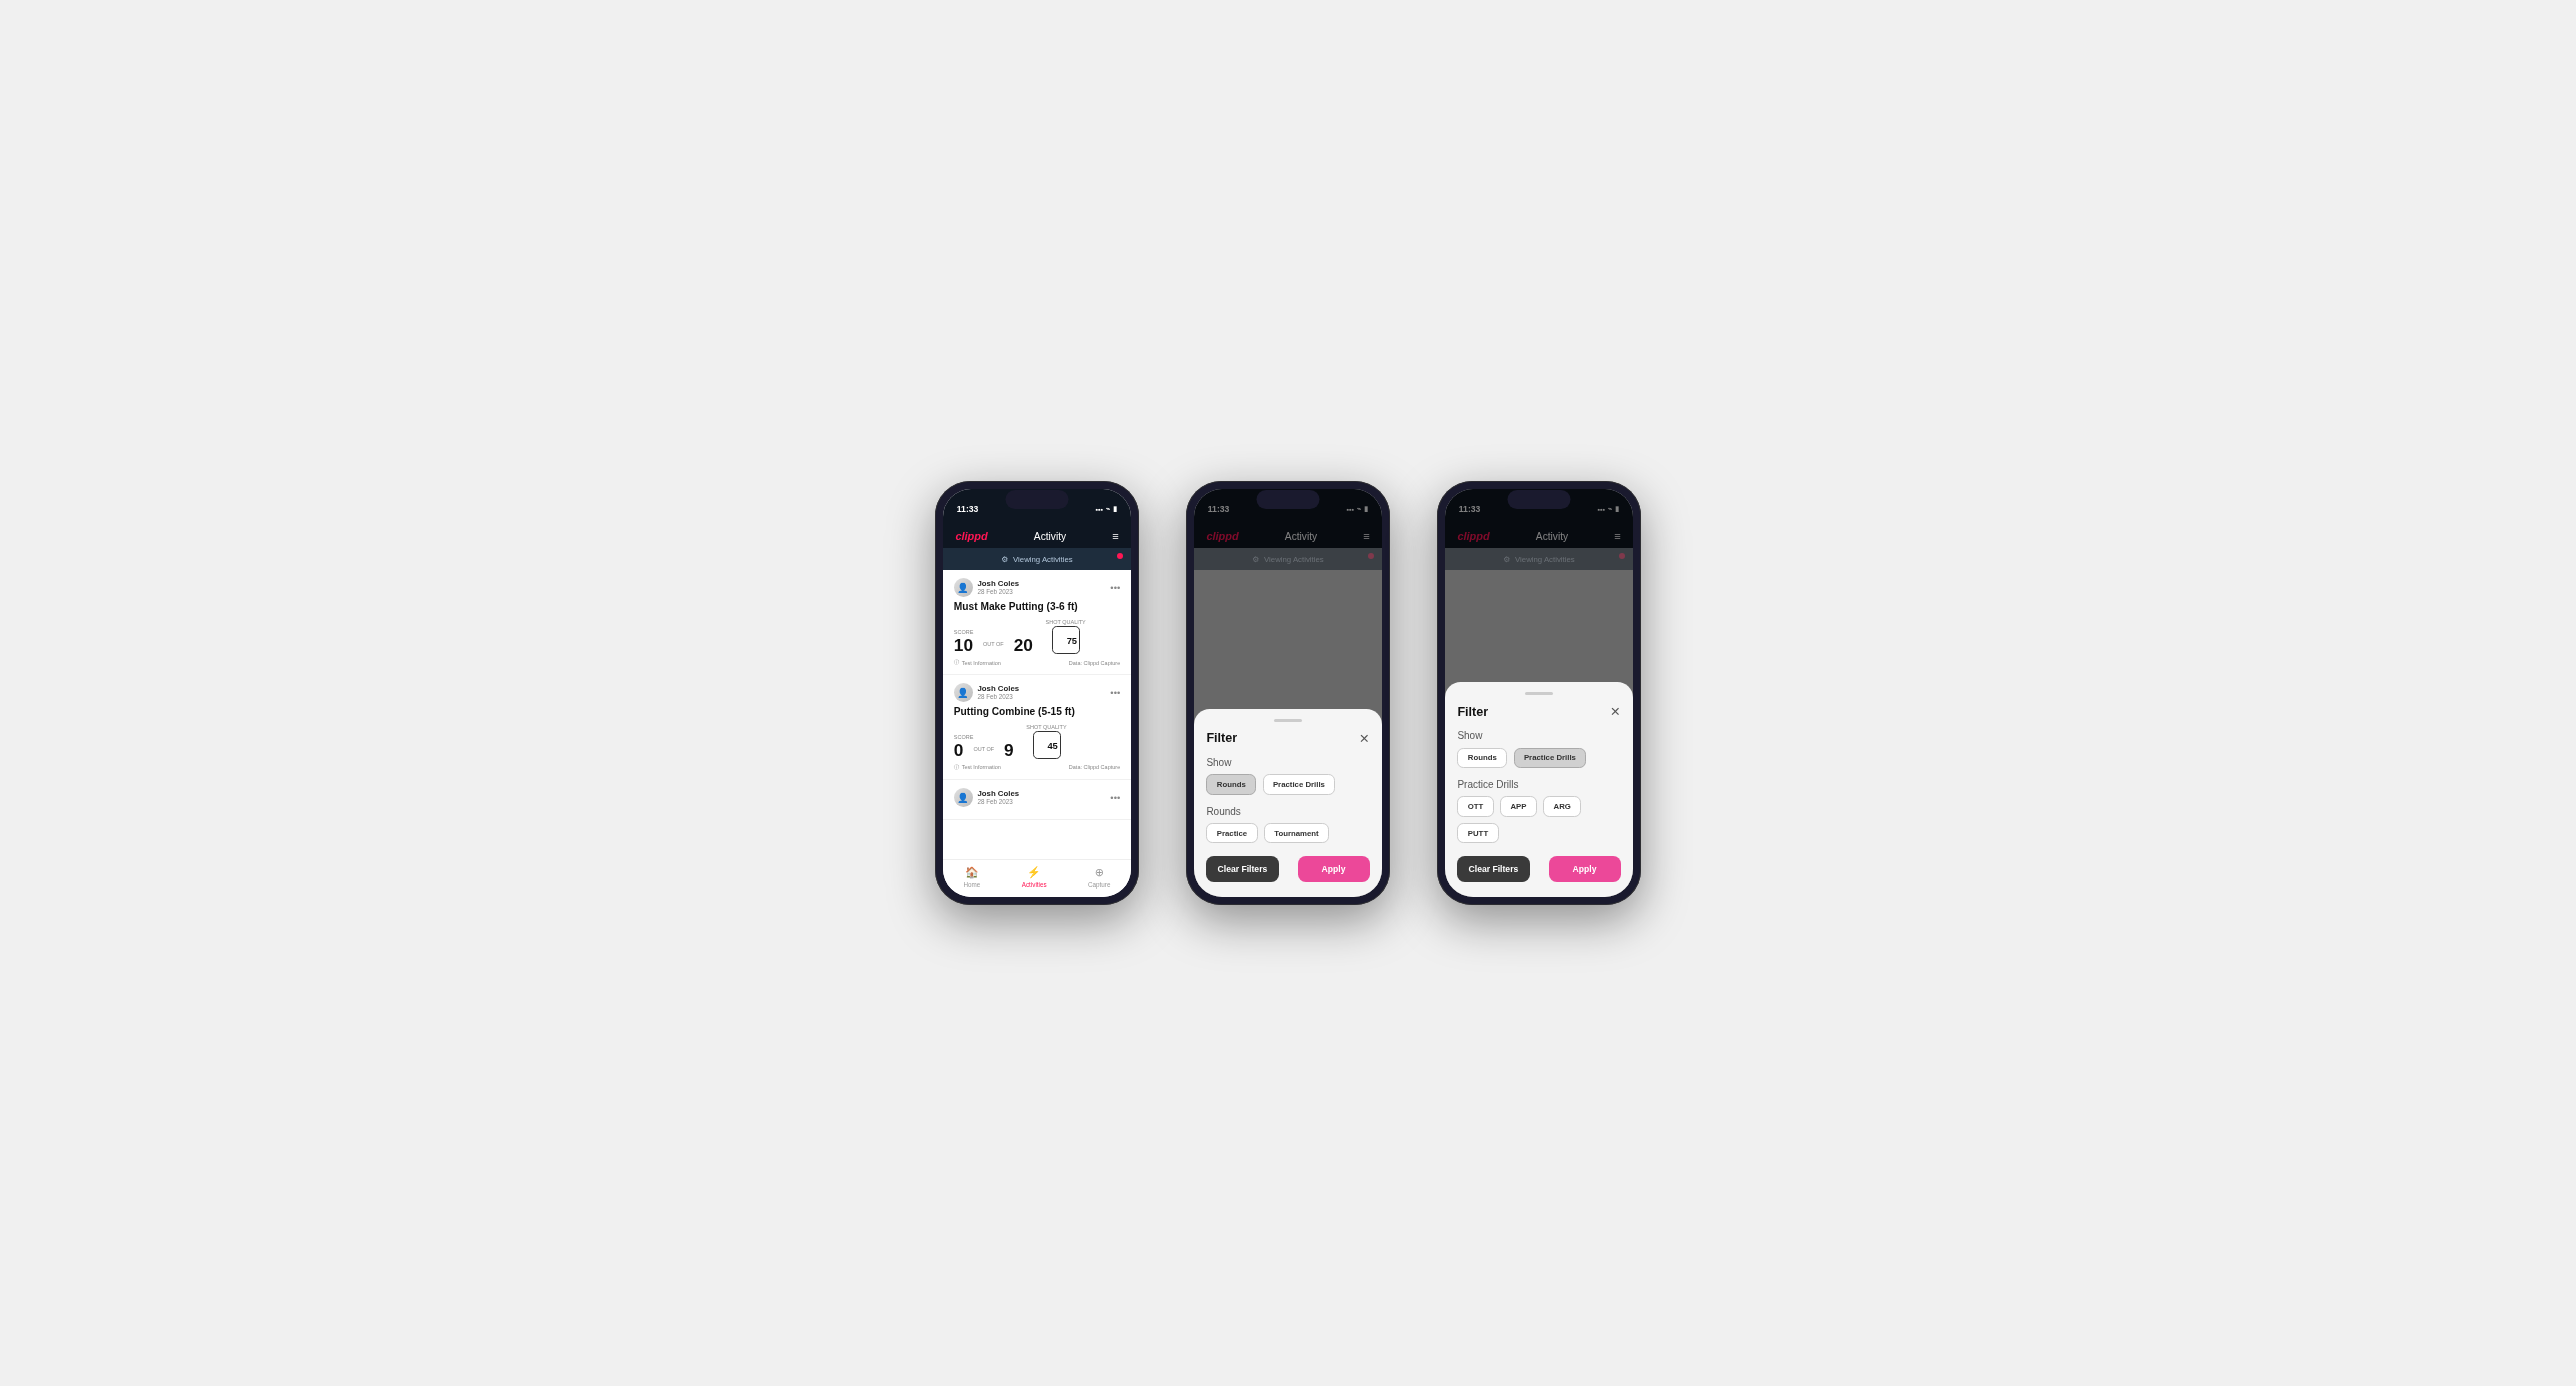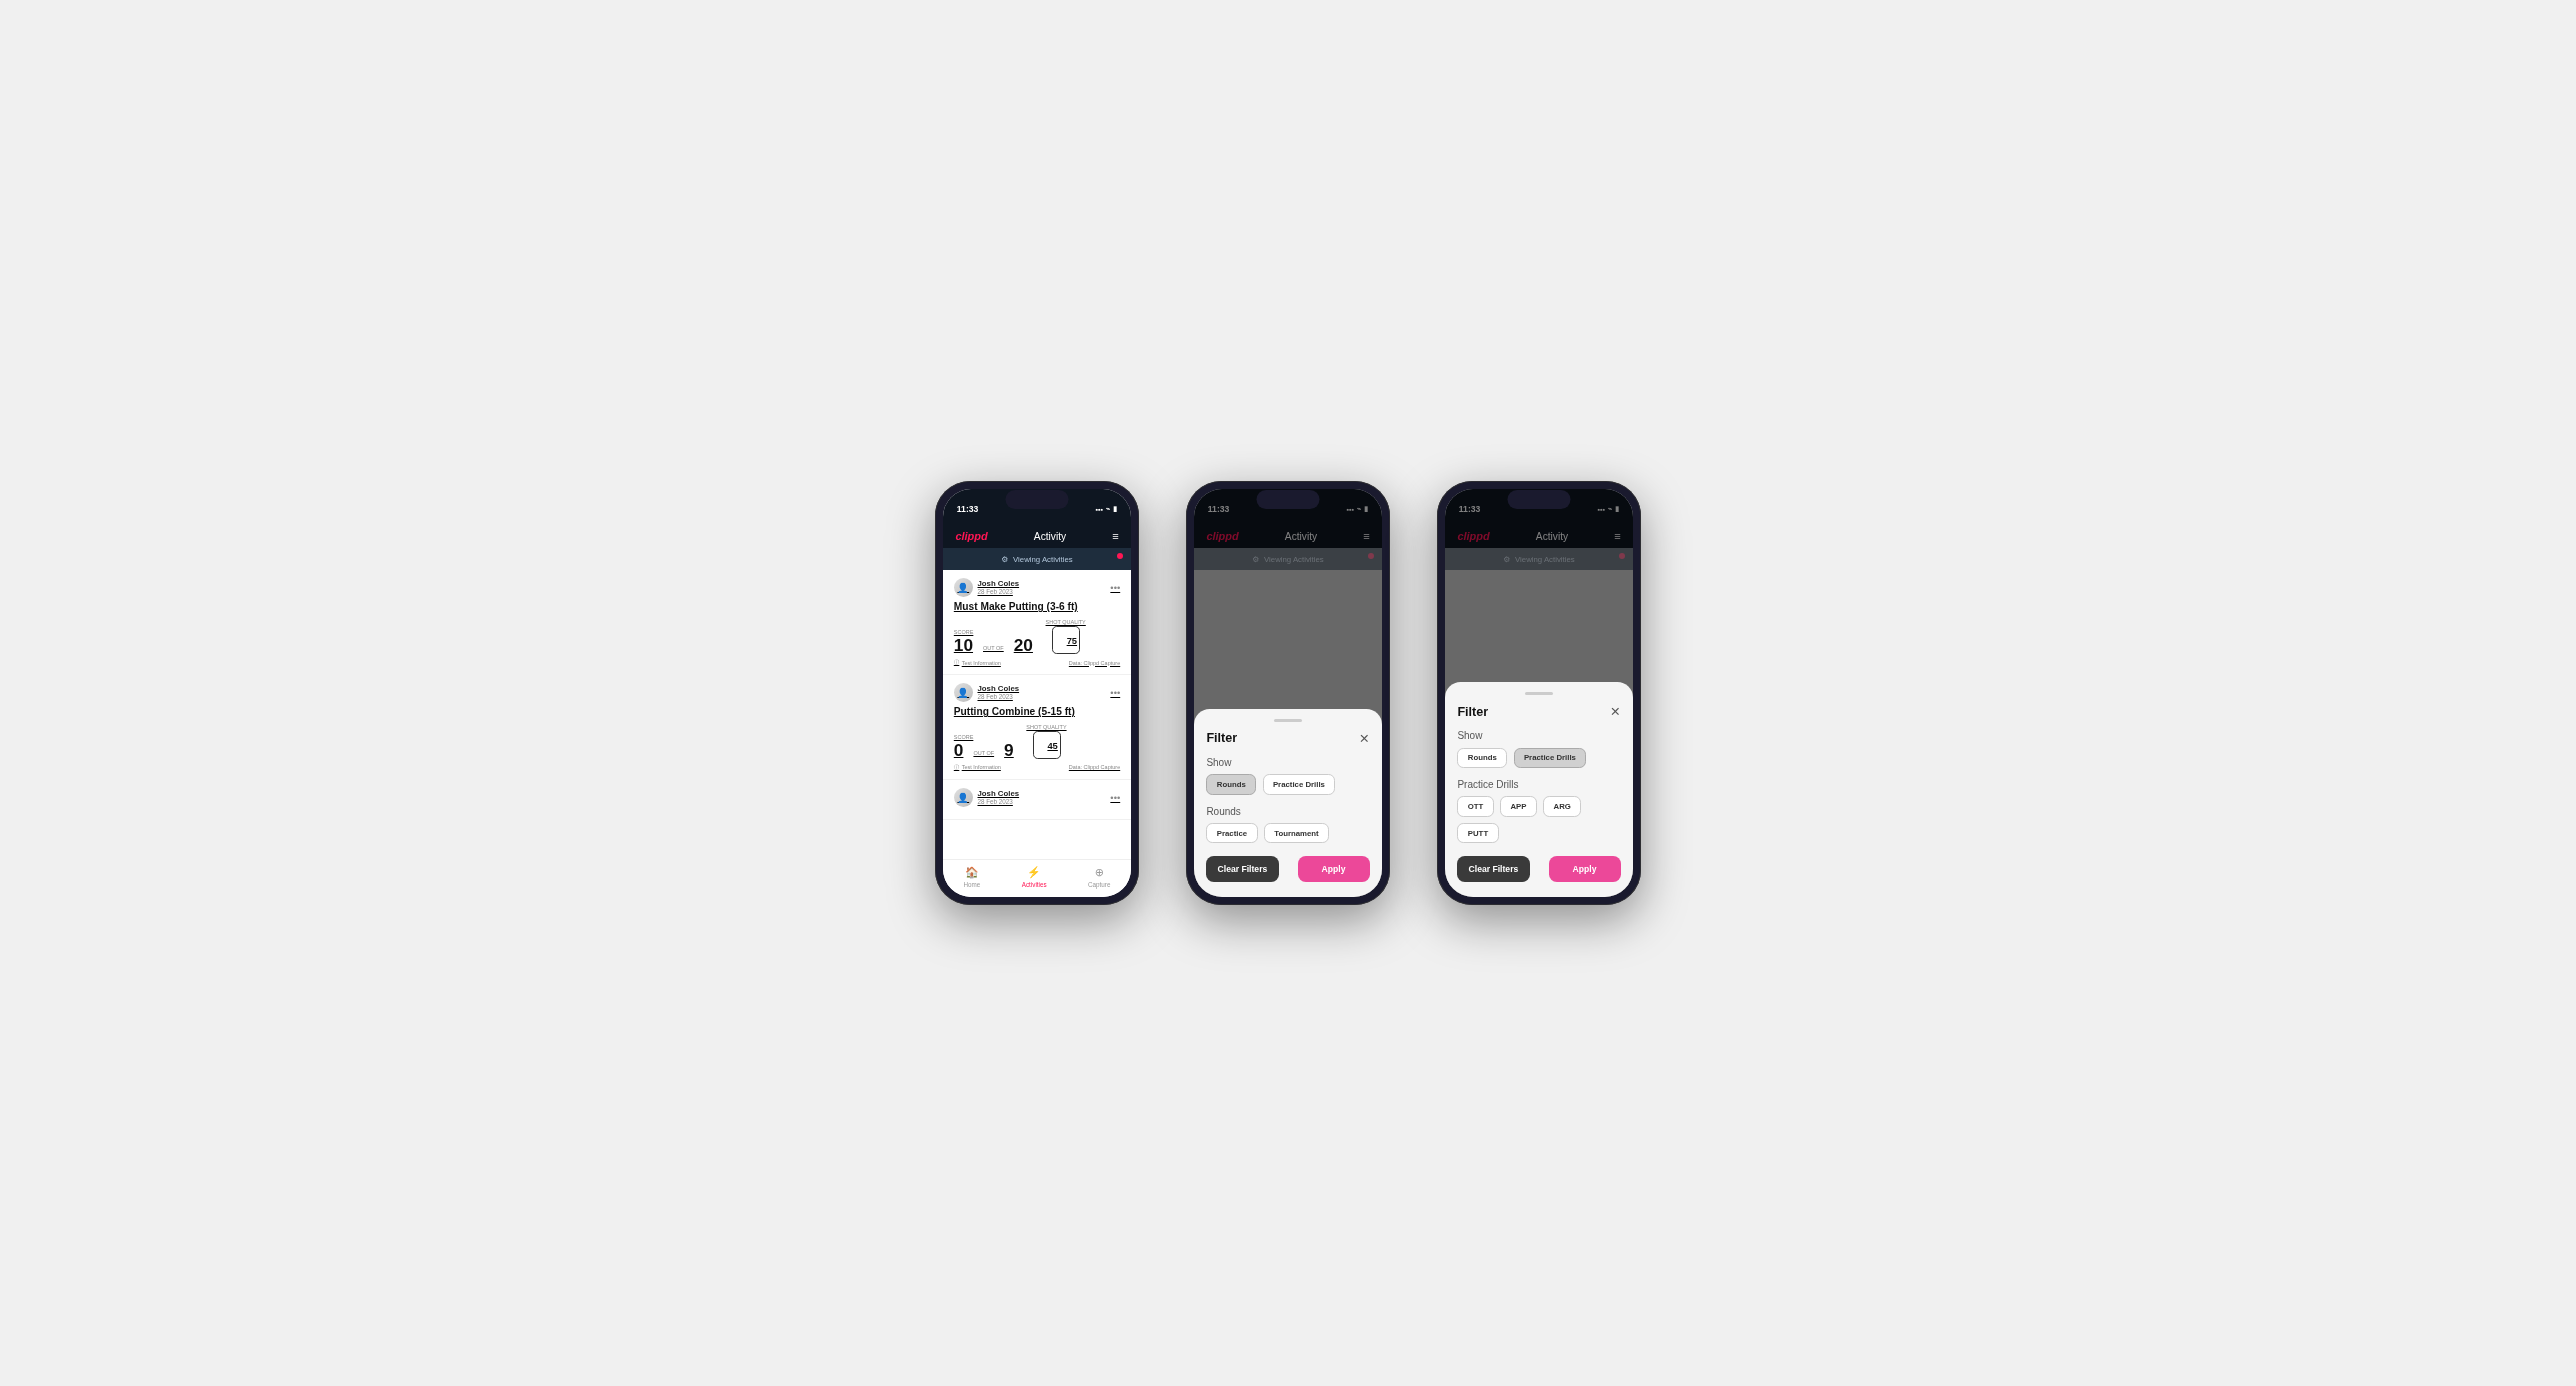"Josh Coles" .content { text-decoration: underline -> none }
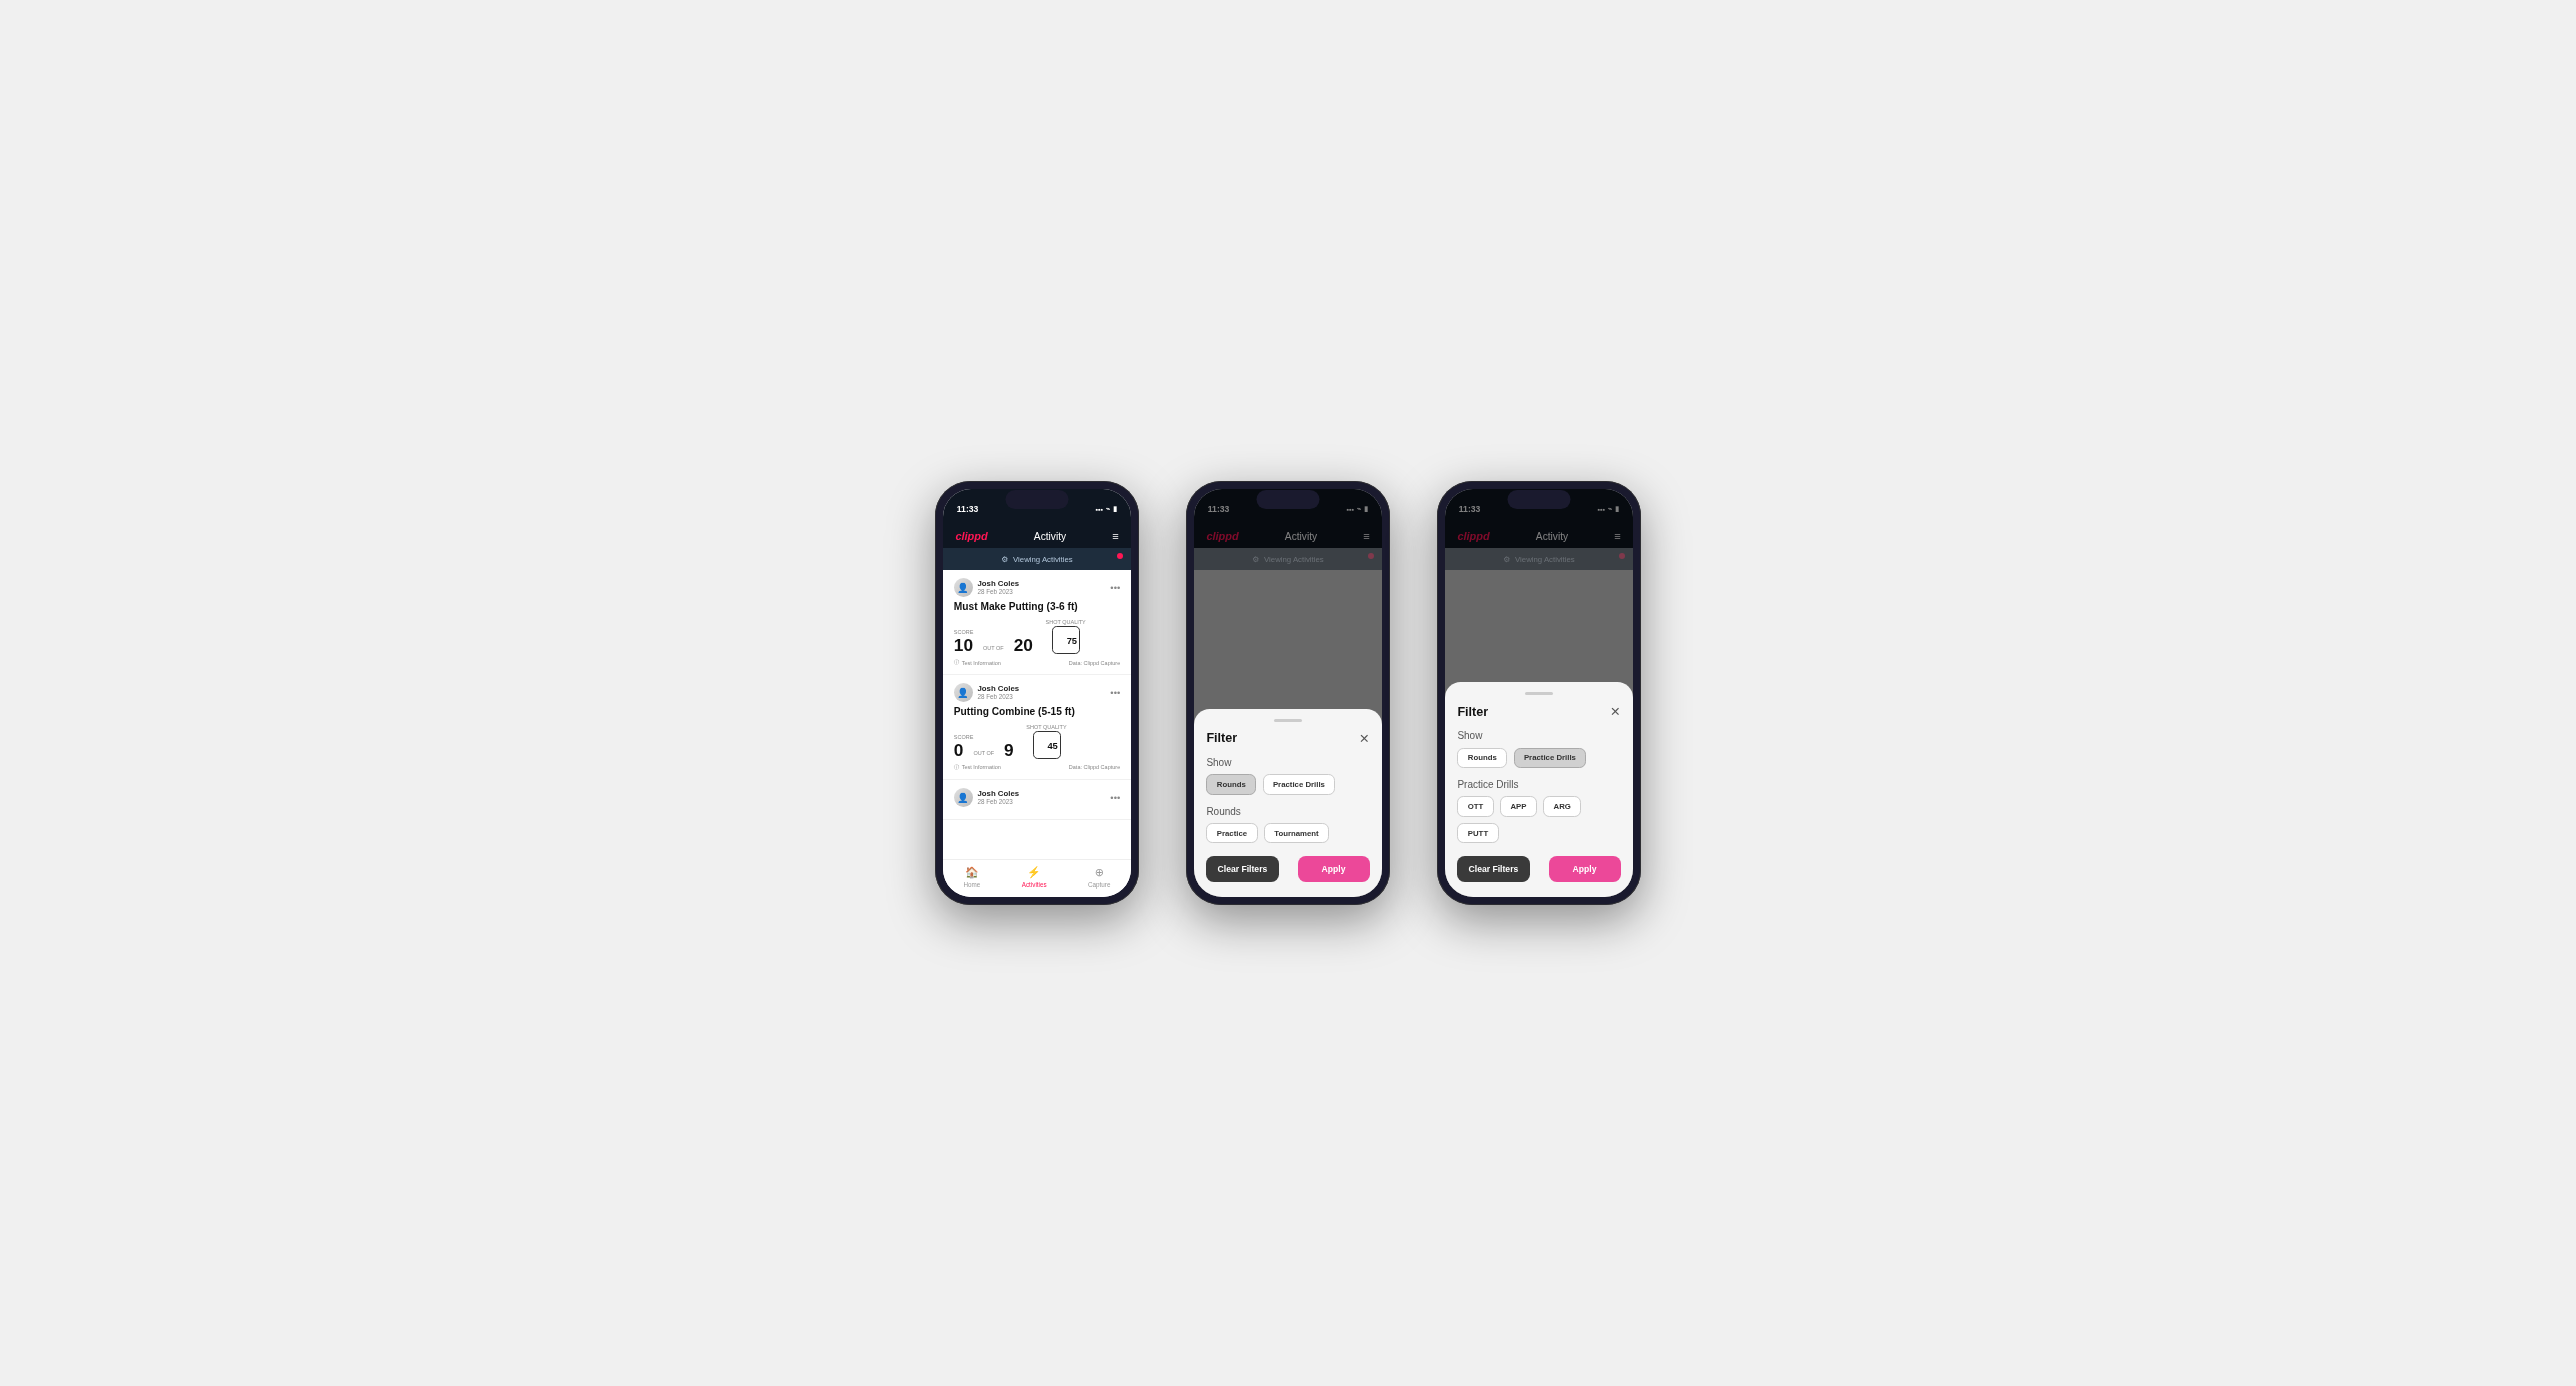"10" .stat-outof { align-items: flex-end -> center }
